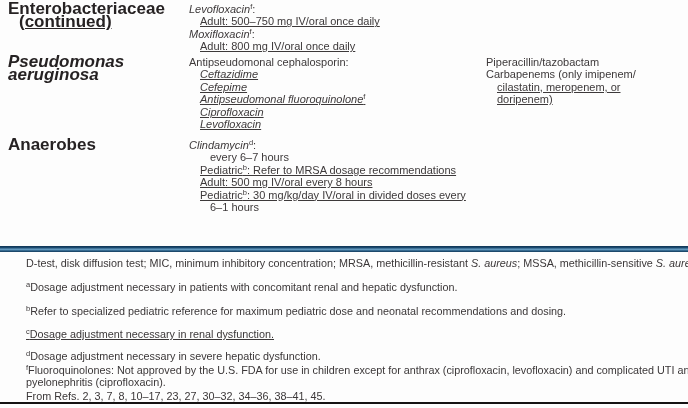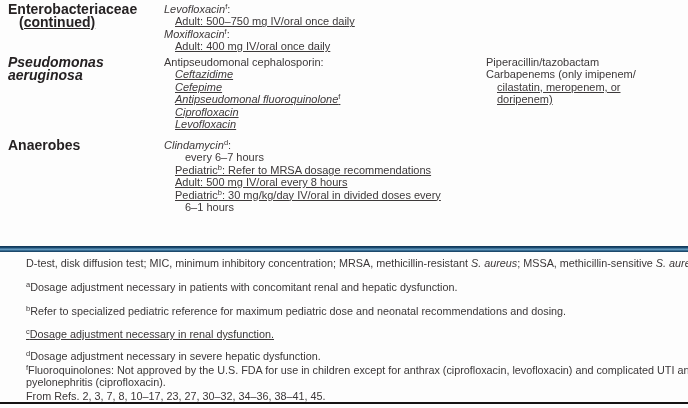"Enterobacteriaceae" .c1 { font-size: 14px -> 17px }
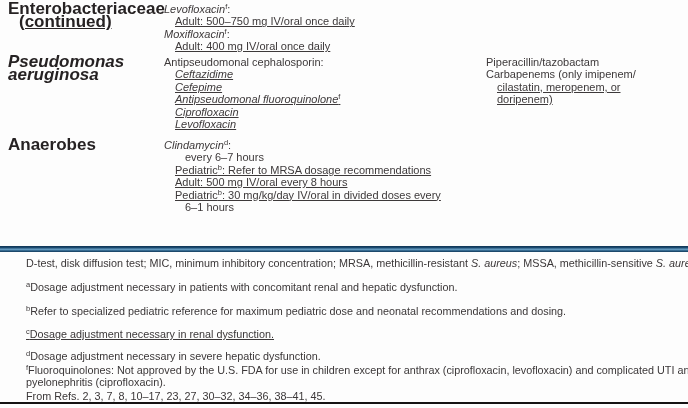"Levofloxacinf:" .c2 { left: 164px -> 189px }
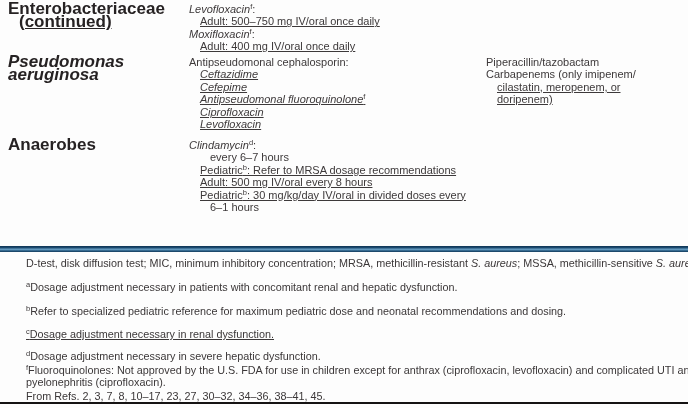"Adult: 400 mg IV/oral once" div.ind1 { text: 400 -> 800 }
